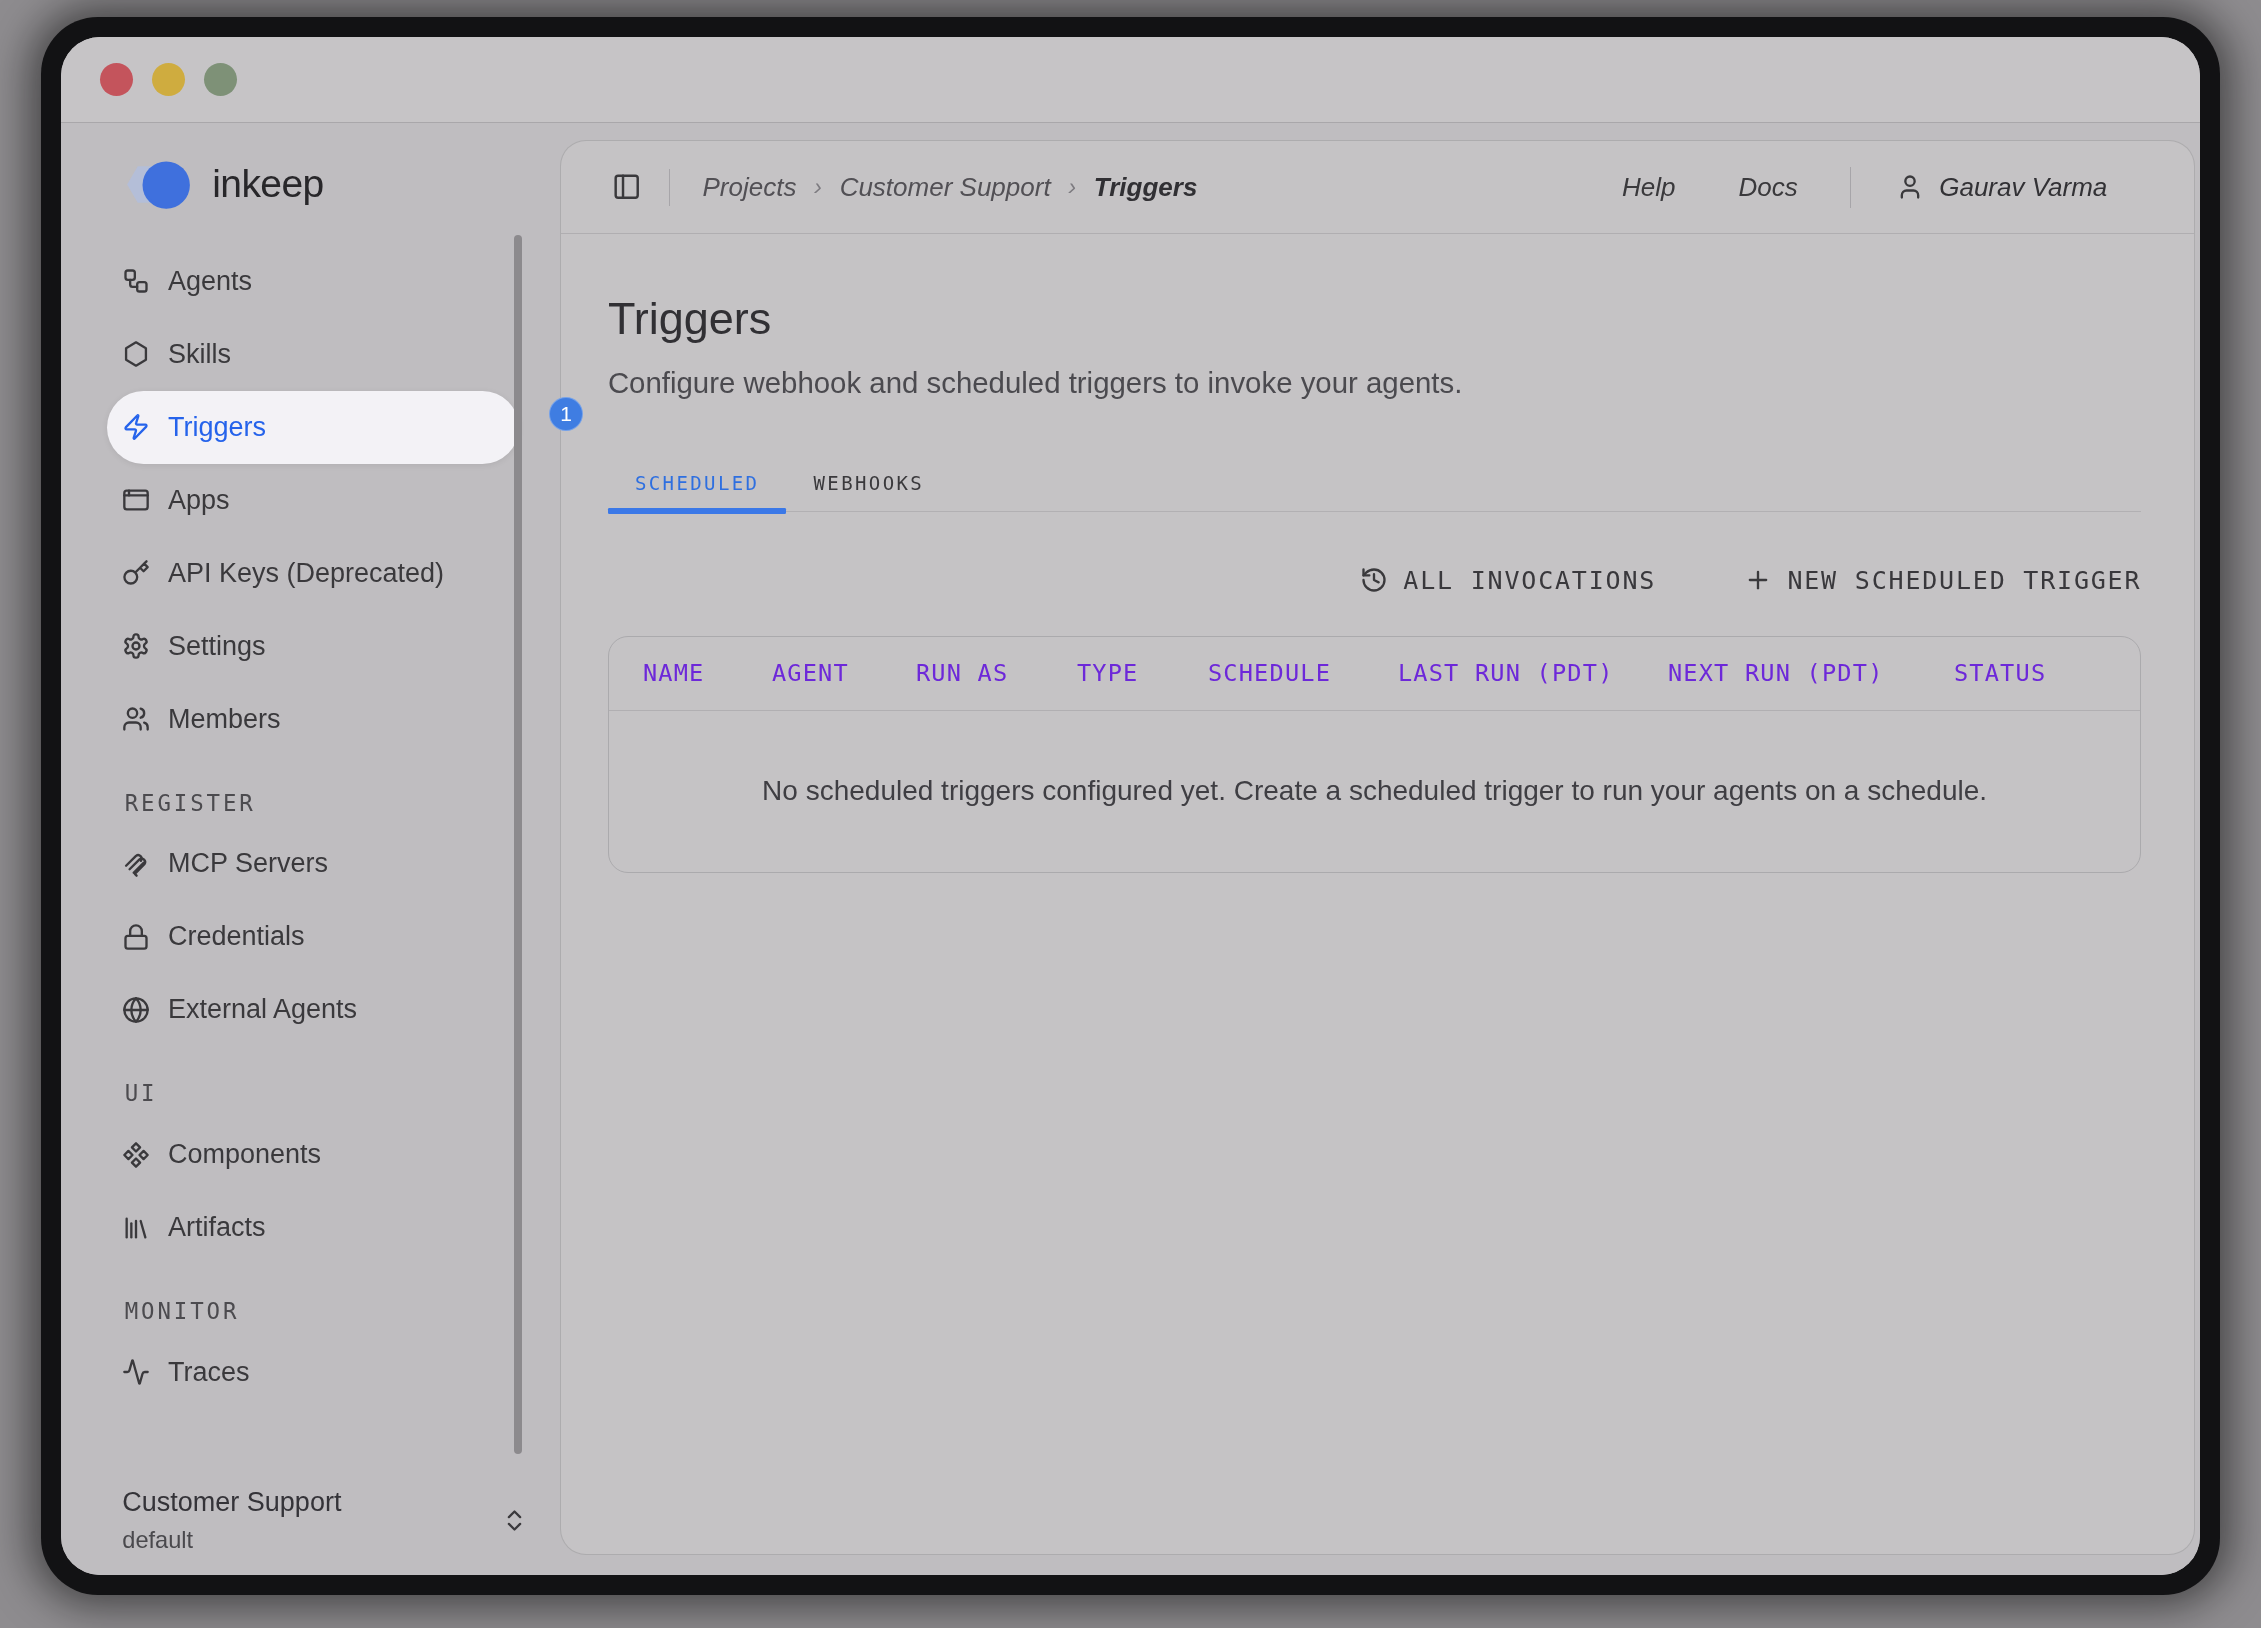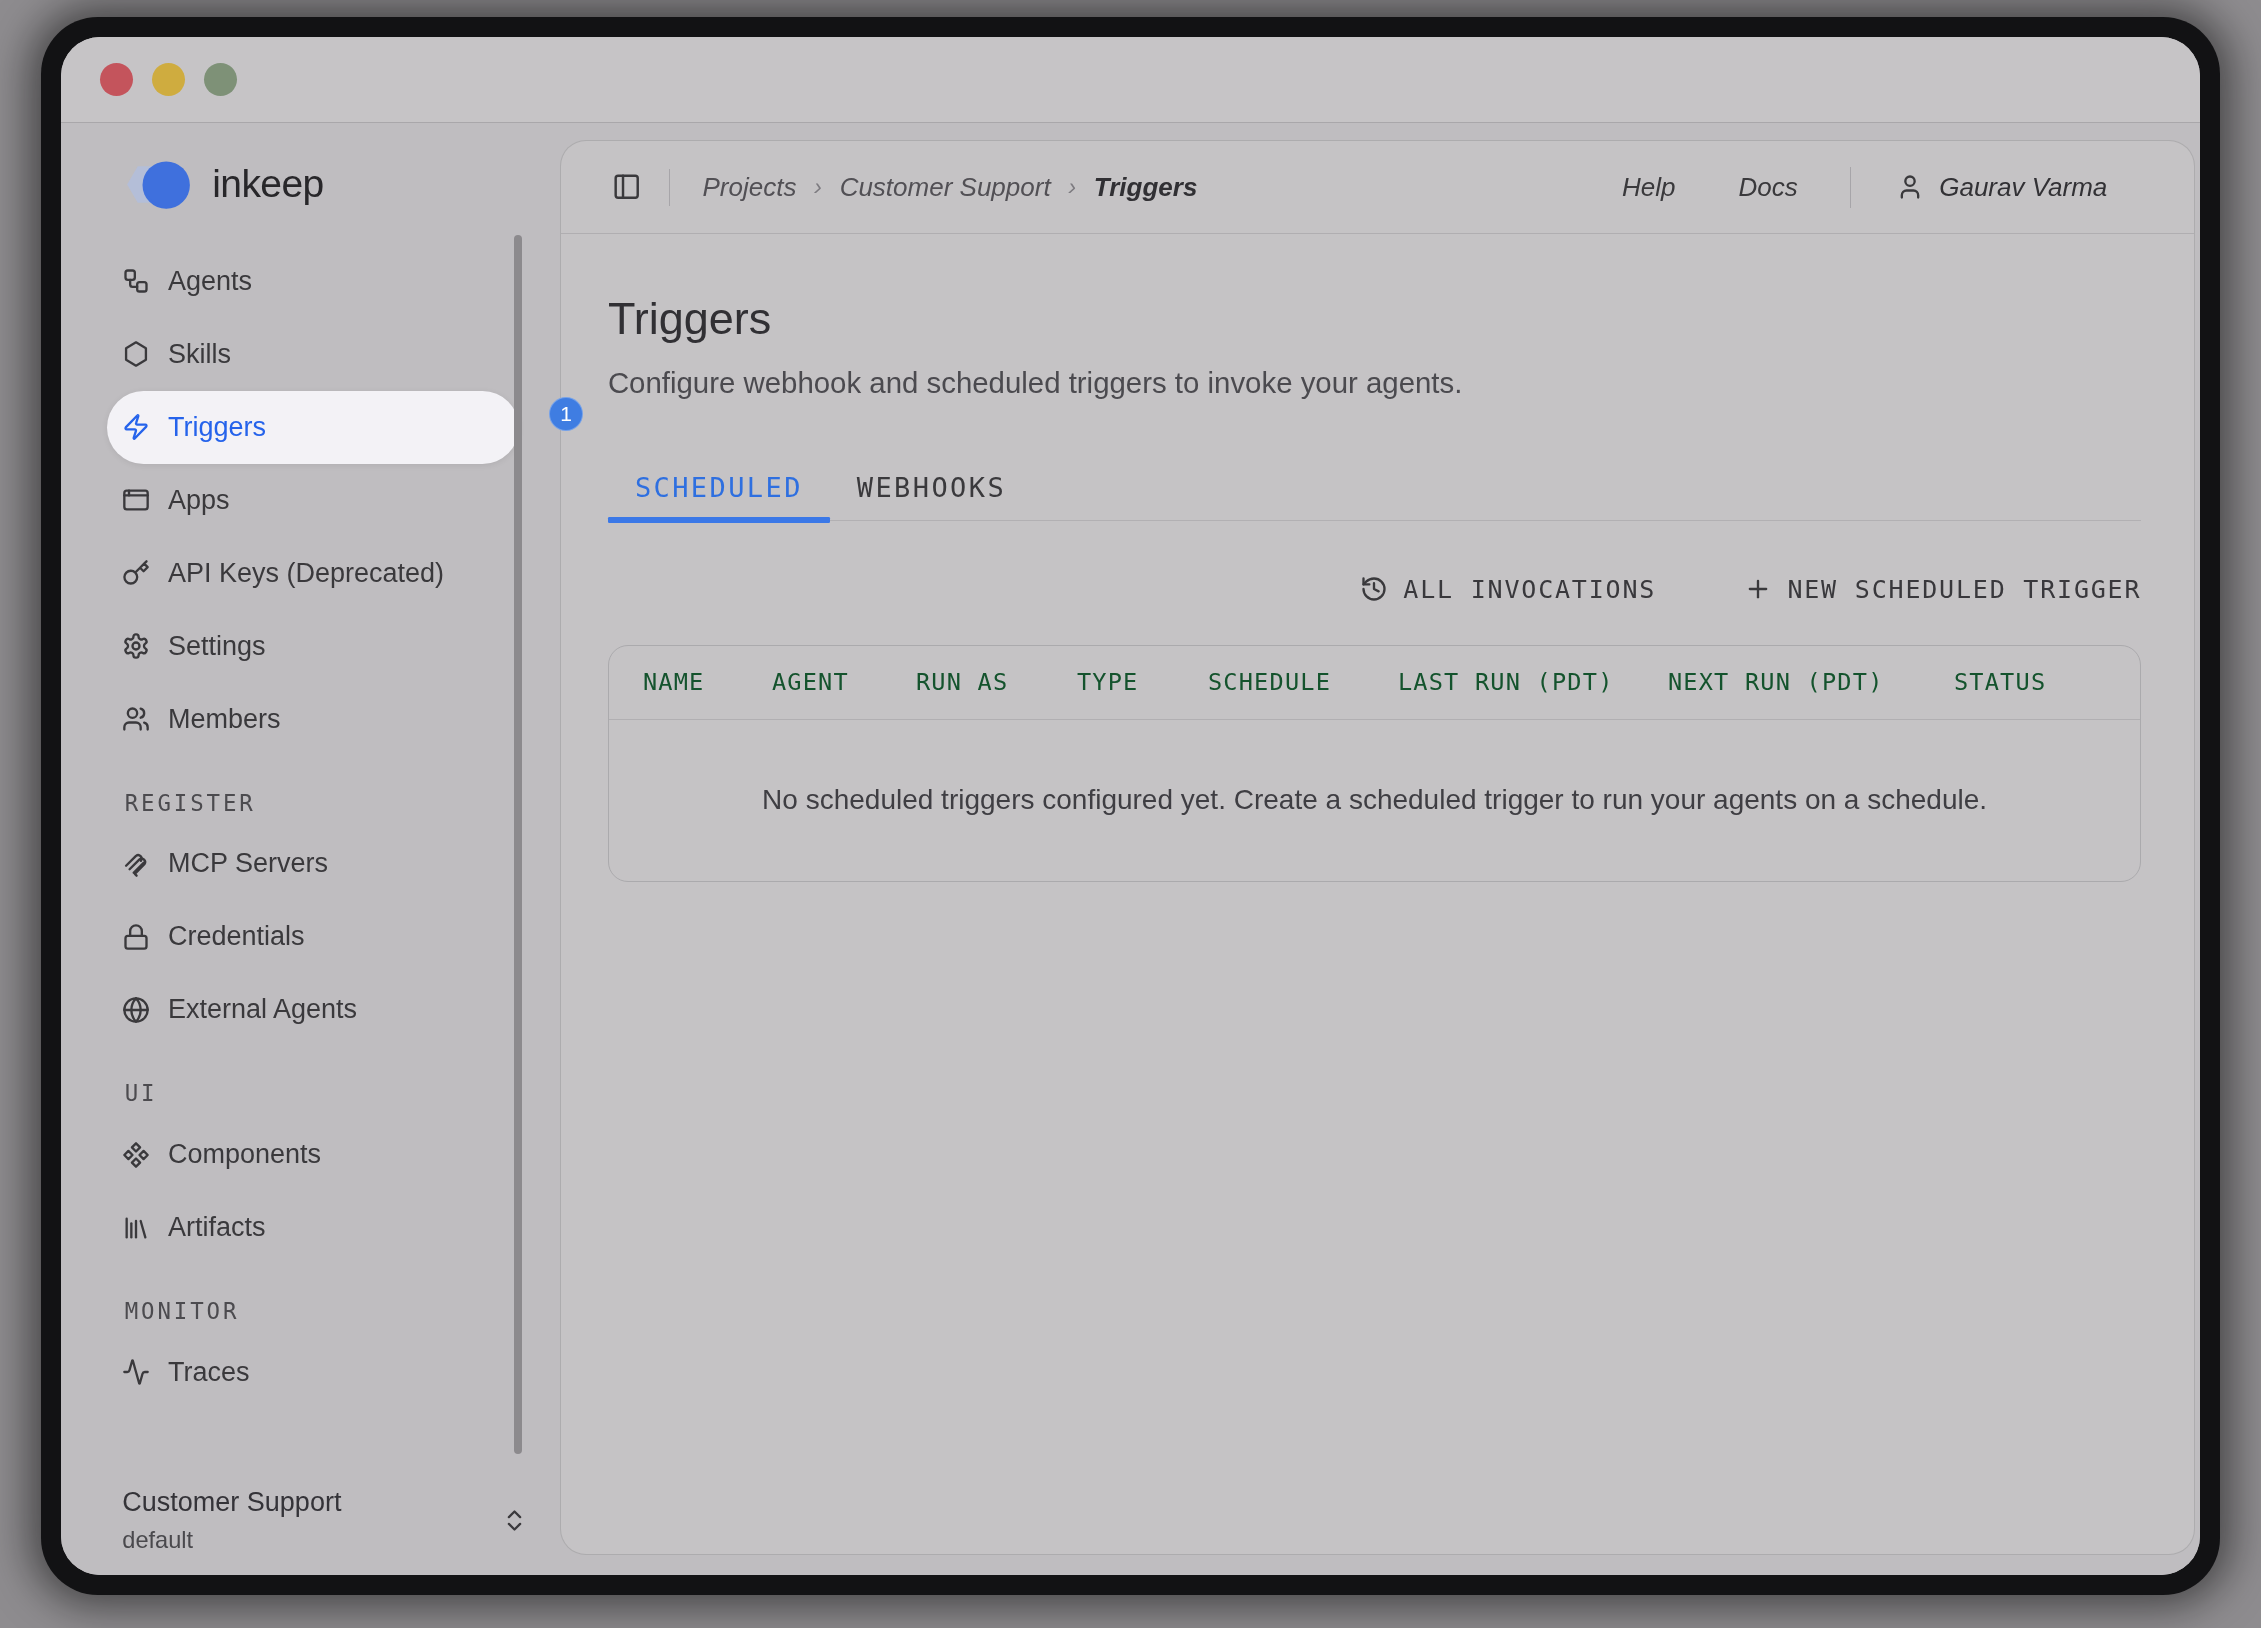"SCHEDULED" .tab { font-size: 27px -> 19px }
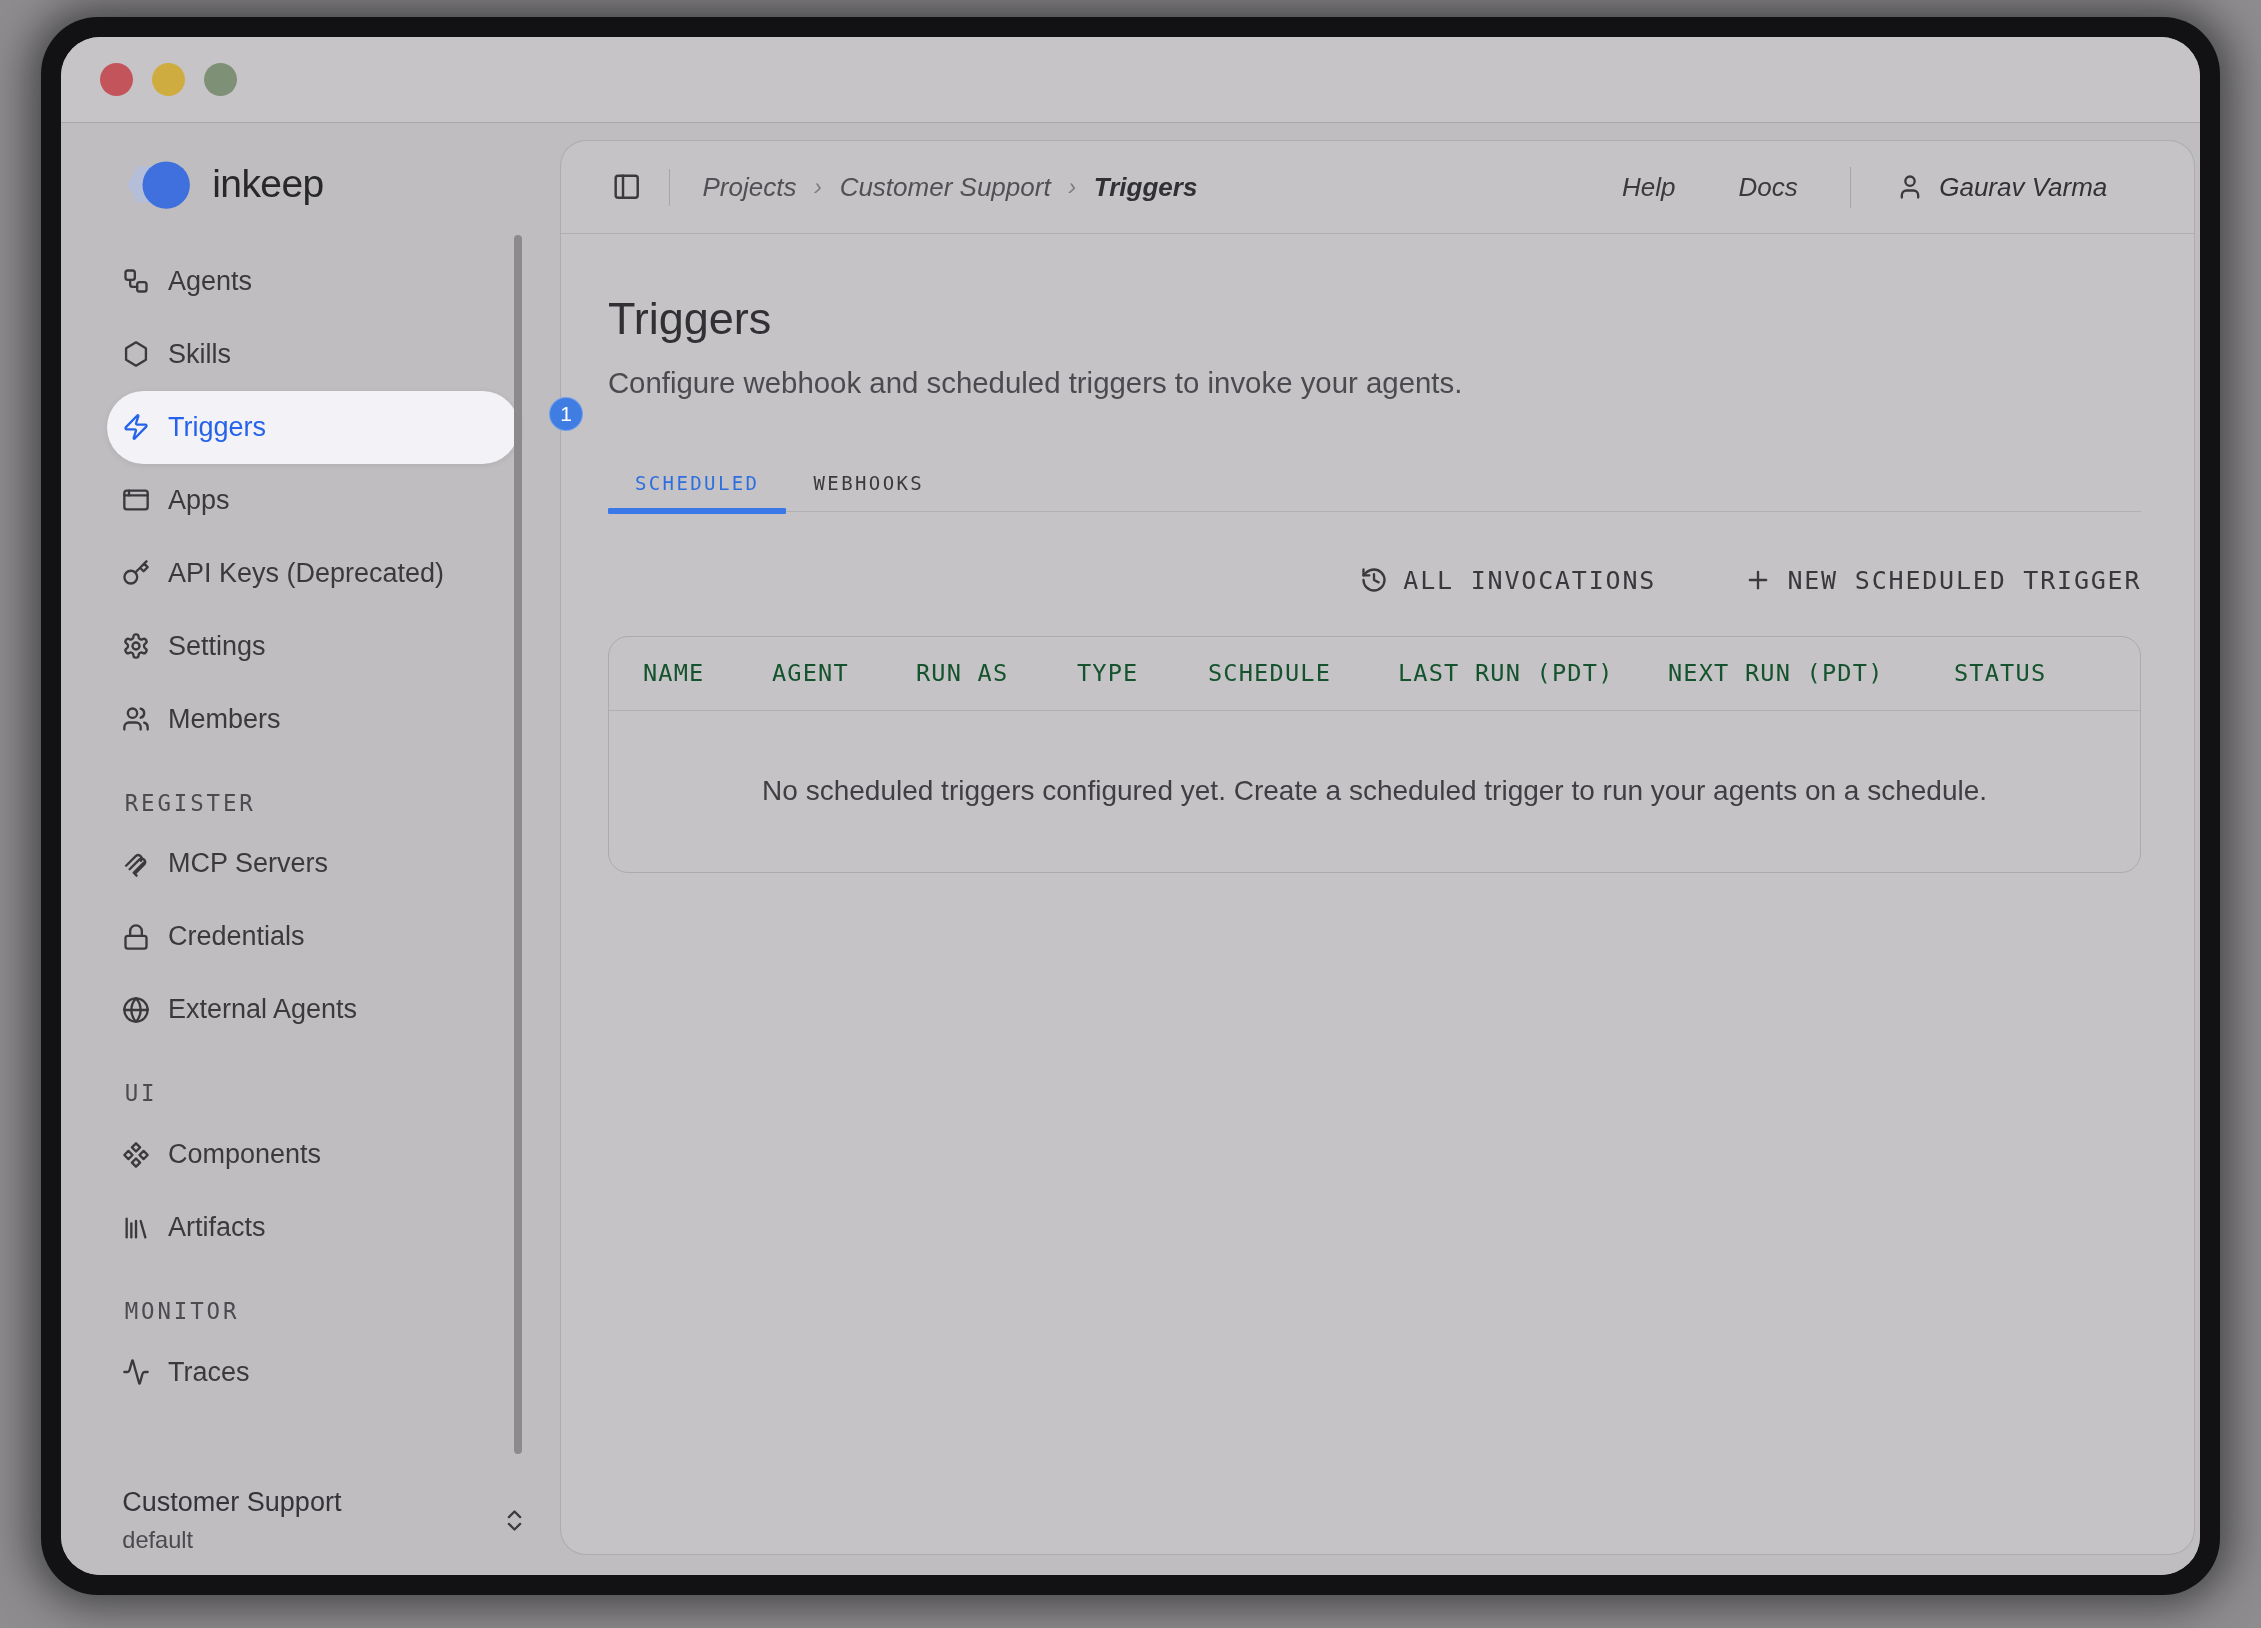"NAME" .thead { color: #14532d -> #6d28d9 }
